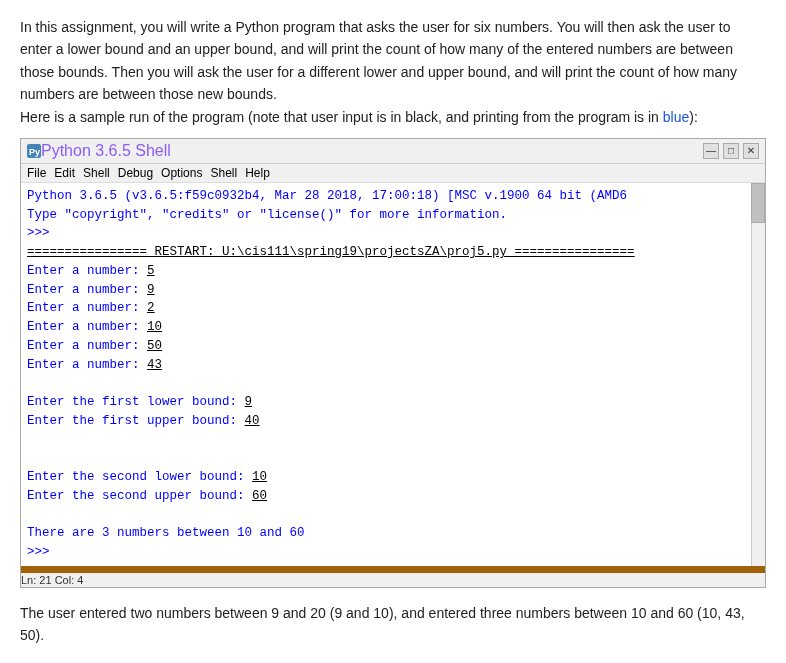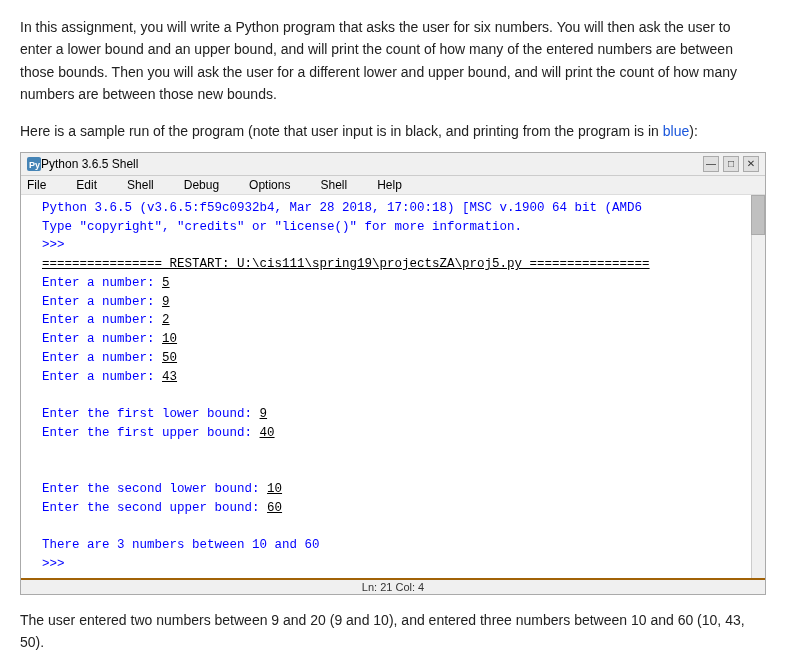"In this assignment, you will" .description { margin-bottom: 14px -> none }
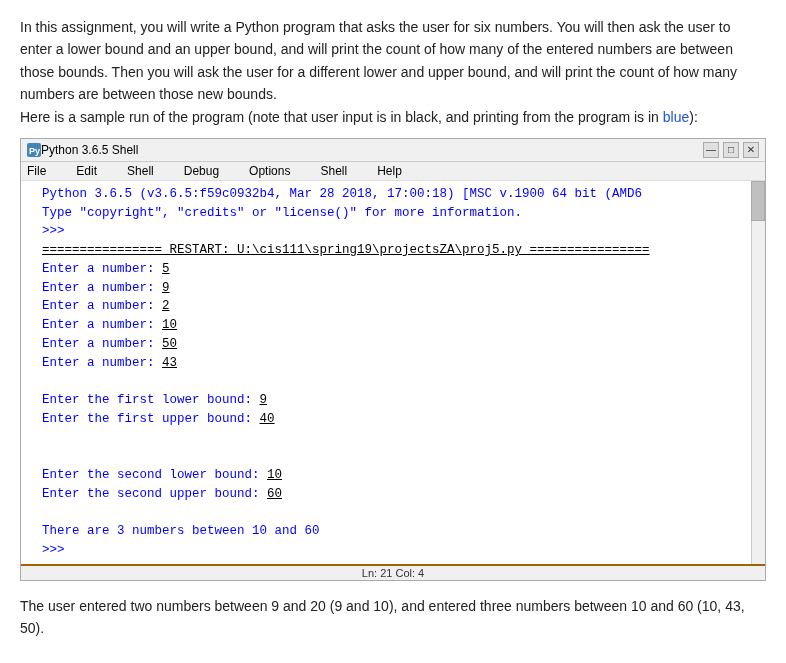"Python 3.6.5 Shell" .titlebar-title { color: #000000 -> #8b5cf6; font-size: 12px -> 16px }
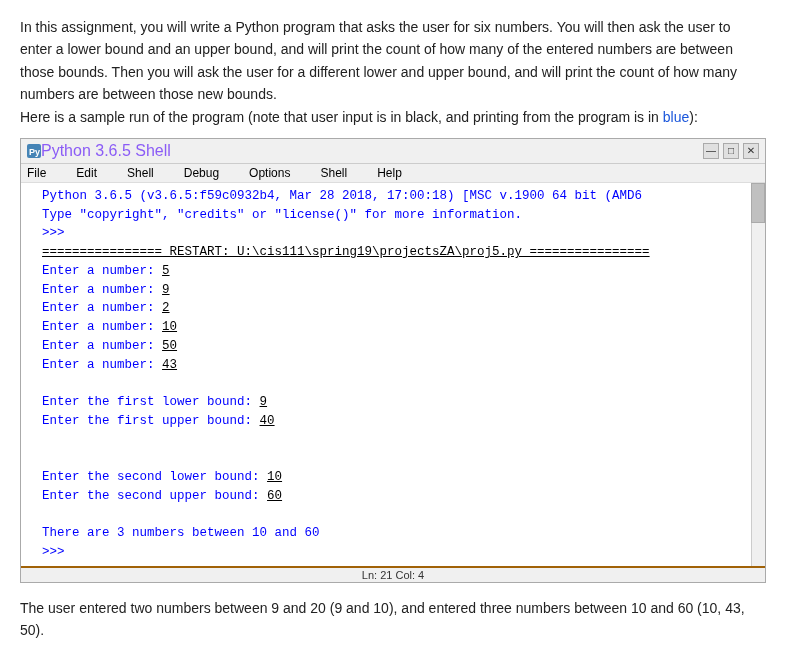"File" .menubar { gap: 30px -> 8px }
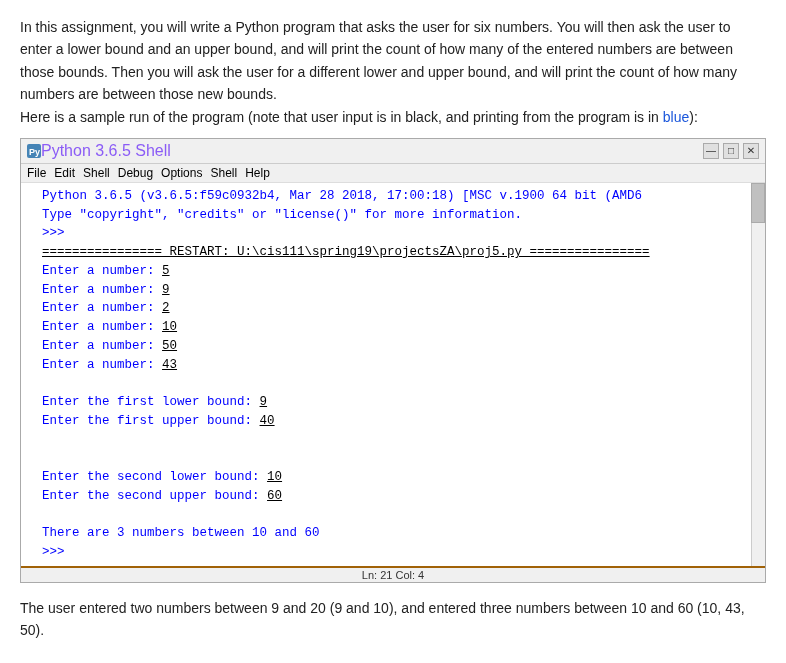"Python 3.6.5 (v3.6.5:f59c0932b4, Mar 28" .shell-line { margin-left: 15px -> none }
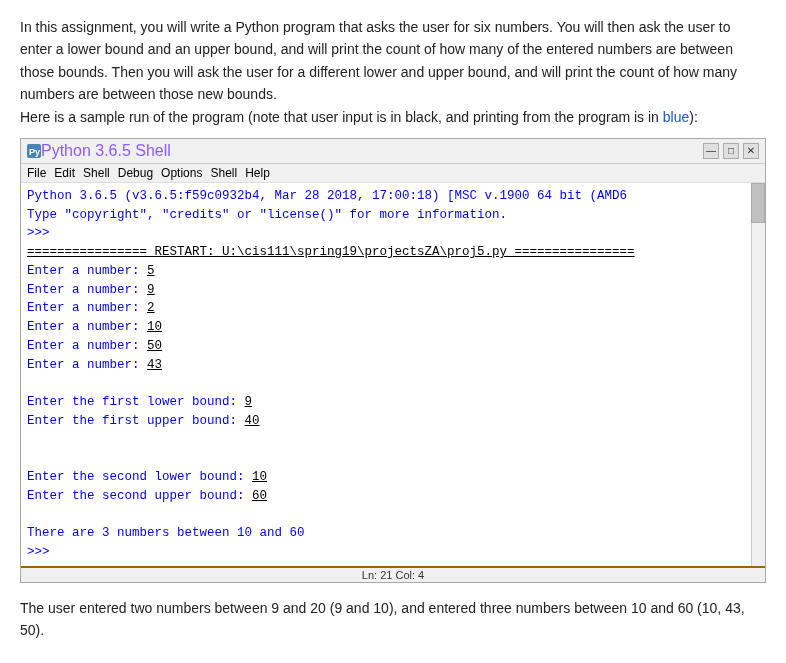"Ln: 21 Col: 4" .statusbar { border-top: 2px solid #a16207 -> 7px solid #a16207; padding: 1px 8px -> 1px 0; text-align: center -> left }
